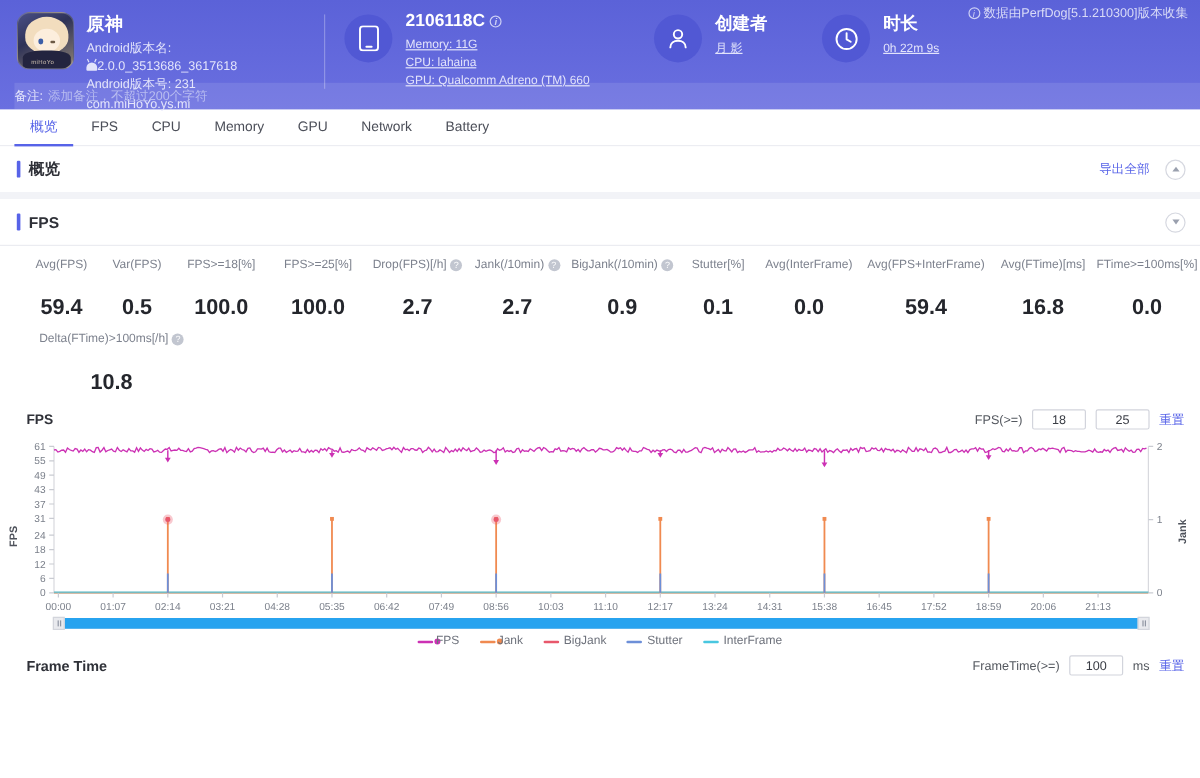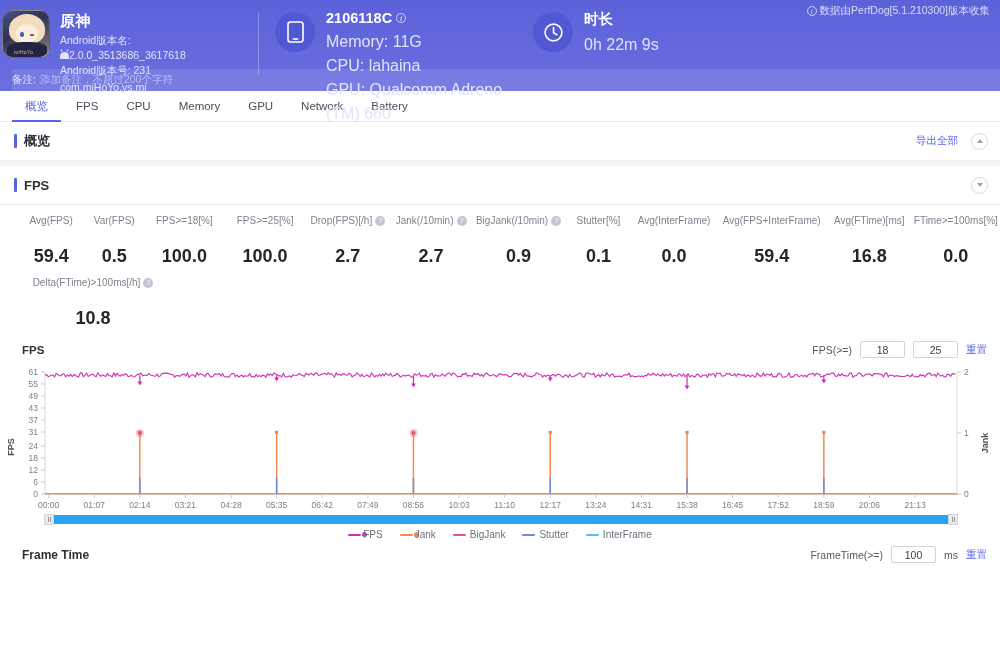"原神" .hdr-row { padding: 10px 0 0 2px -> 10px 0 0 14px }
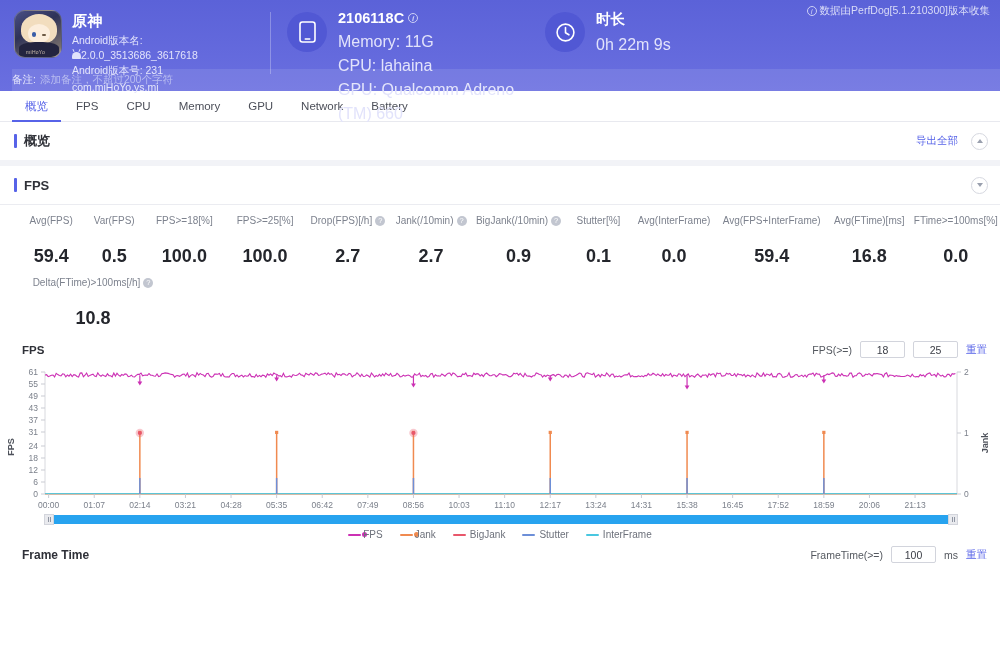"创建者" div.hdr-card { html: none -> <div> <div> <svg> <circle></circle> <path></path> </svg> </div> <div> <div>创建者</div> <div>月 影</div> </div> </div> }
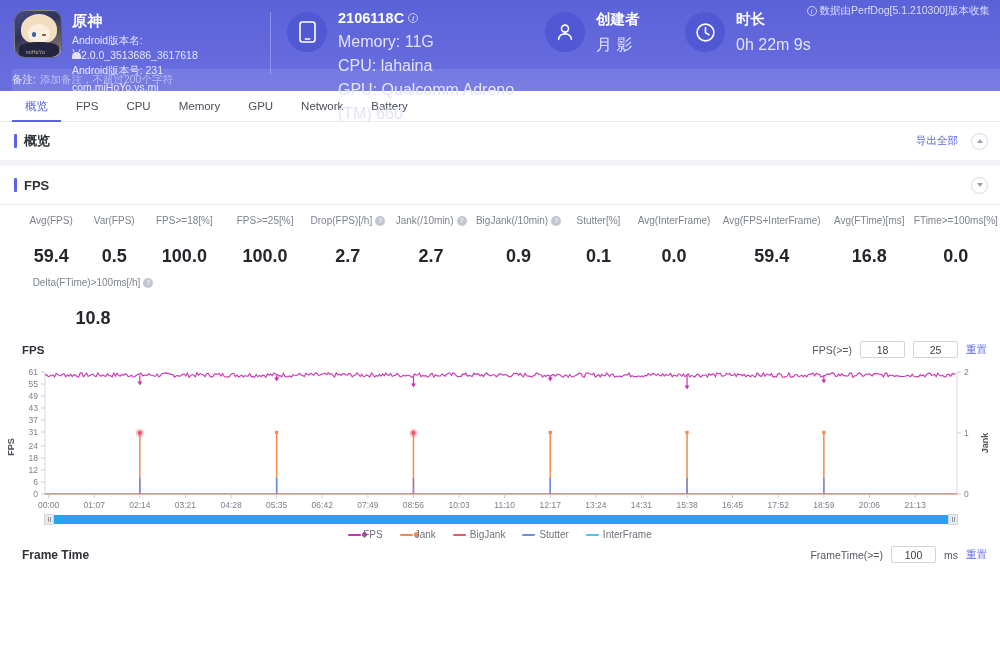"Memory: 11G" .hdr-card-sub { font-size: 16px -> 10px; text-decoration: none -> underline }
